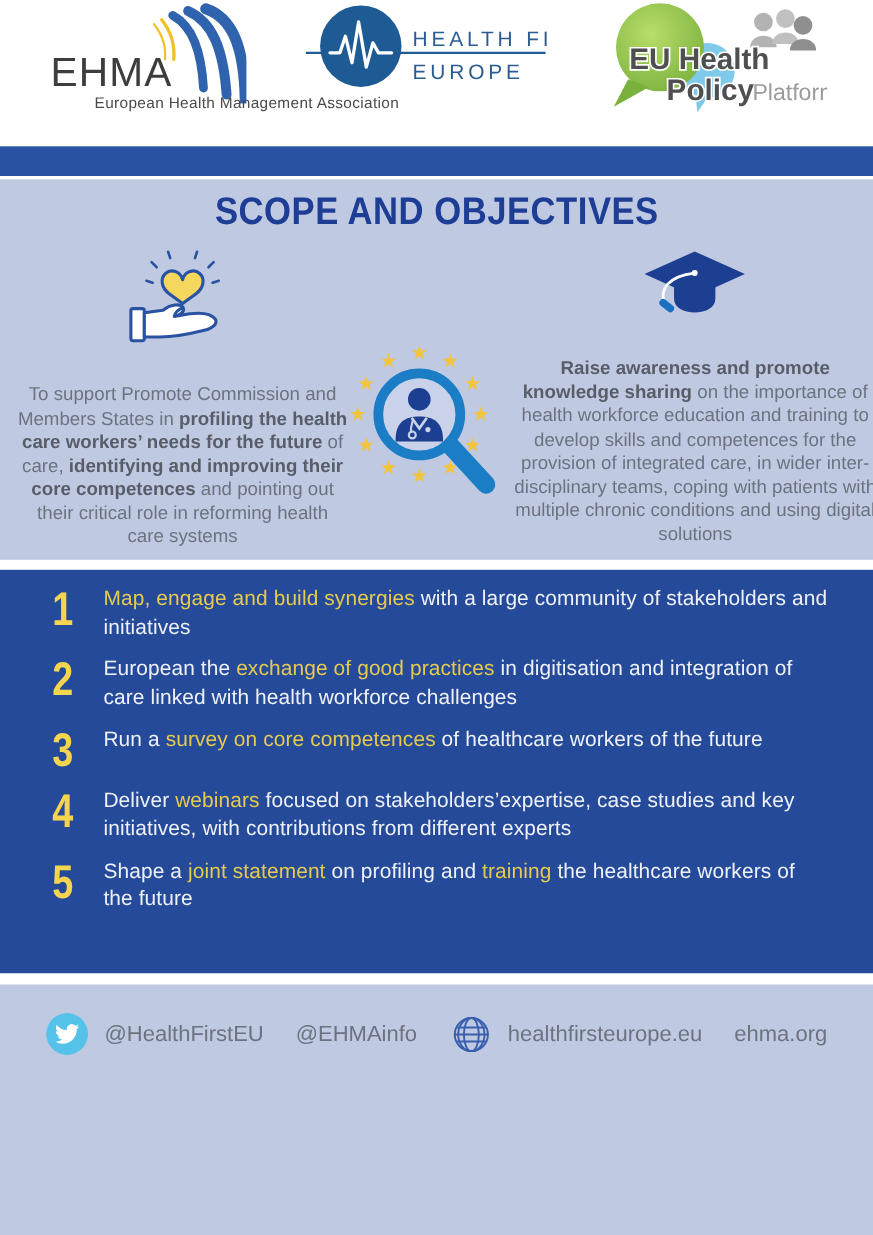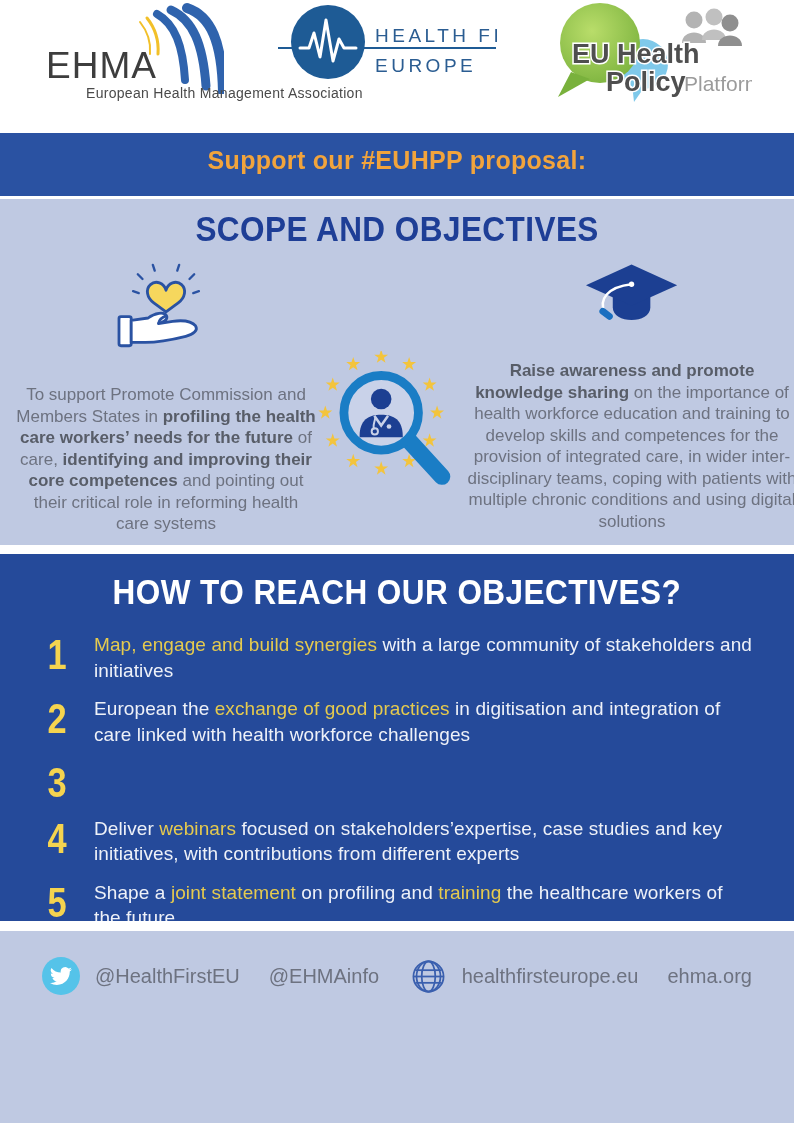"Support our #EUHPP proposal:" div.banner-kicker { html: <div>Support our #EUHPP proposal:</div> -> none }
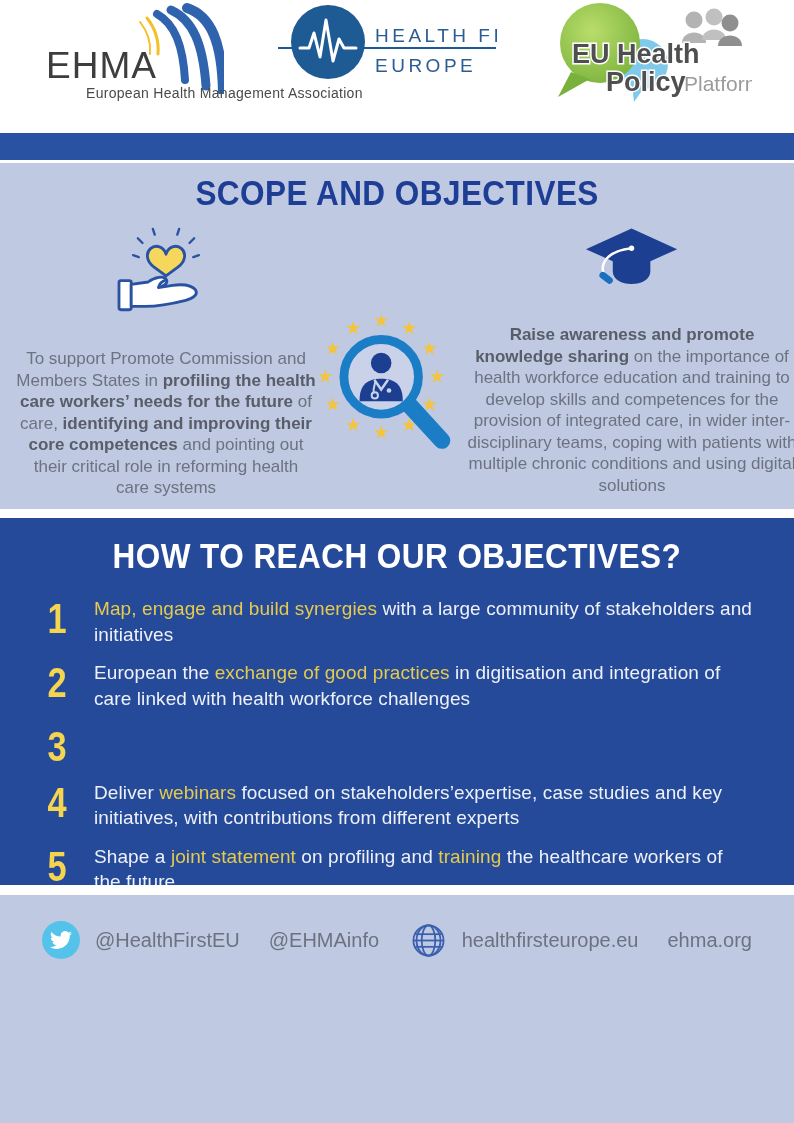"HOW TO REACH OUR OBJECTIVES?" h2.obj-title { html: <h2><span>HOW TO REACH OUR OBJECTIVES?</span></h2> -> none }
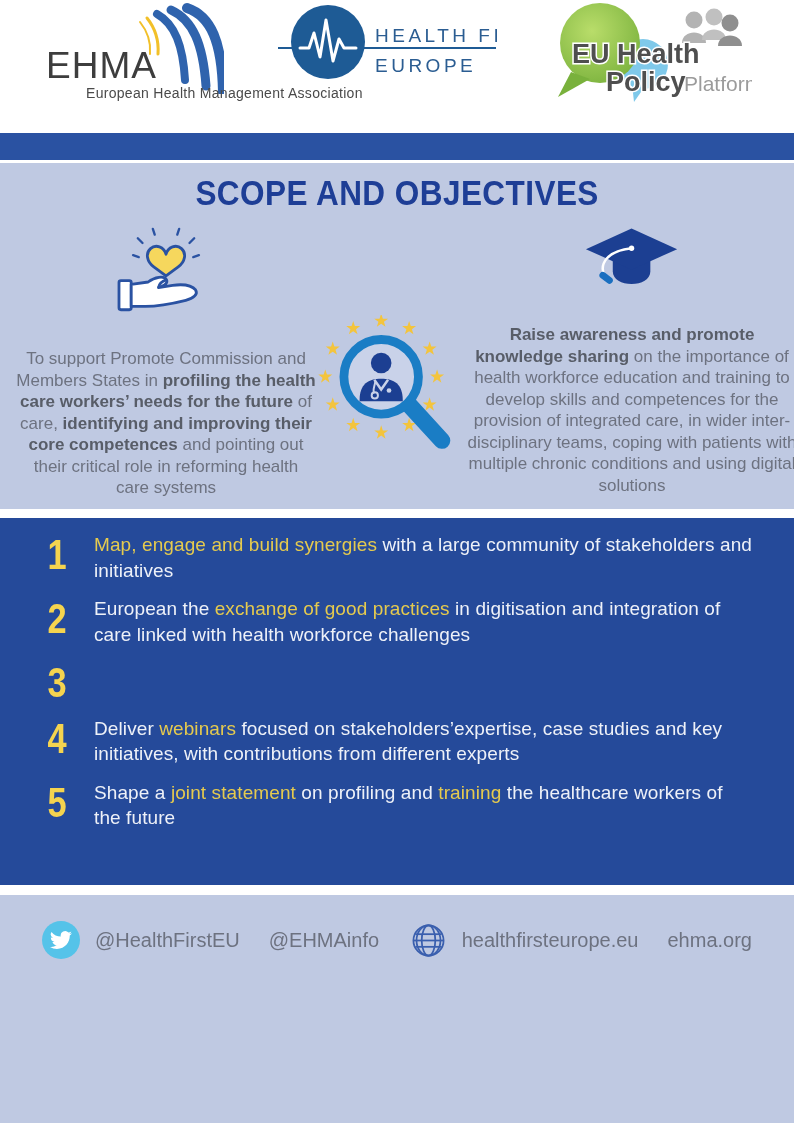"Run a survey on core" div.obj-text { html: none -> <div><span>Run a </span><span>survey on core competences</span><span> of healthcare workers of the future</span></div> }
